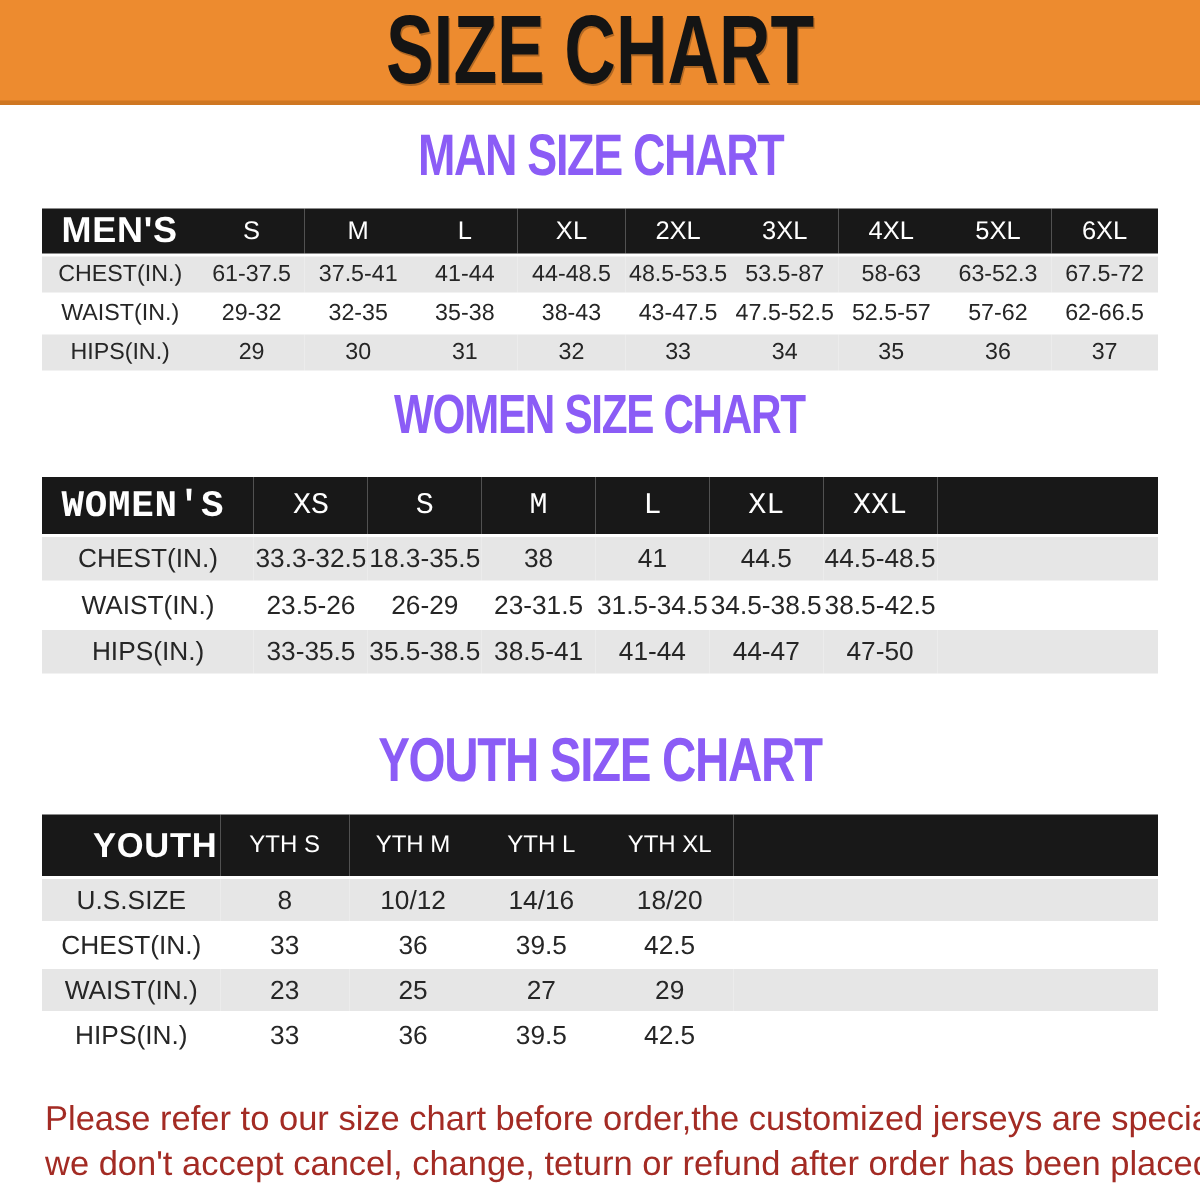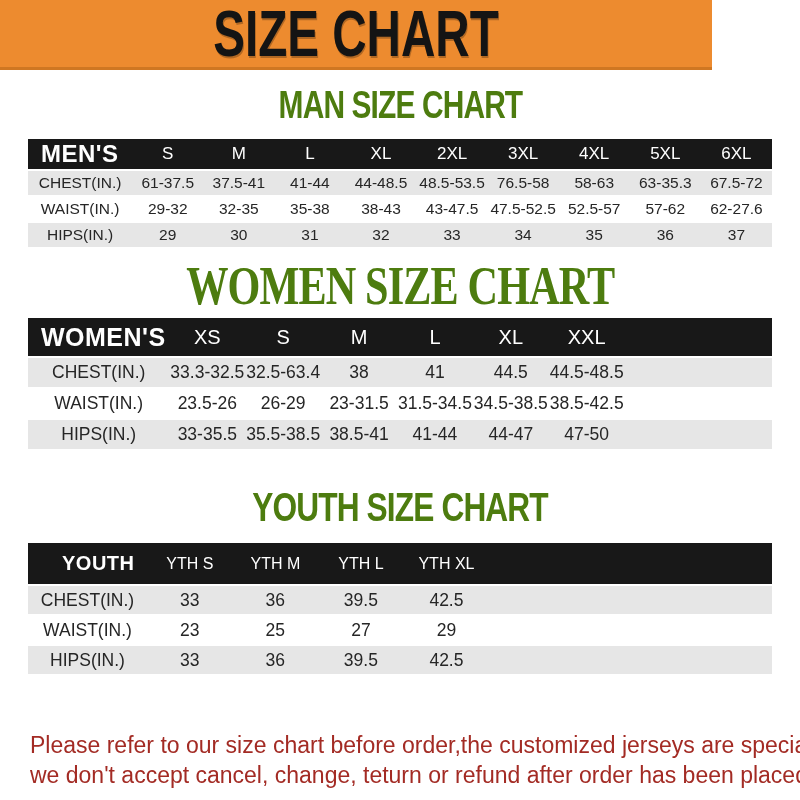"SIZE CHART" .banner { width: 712px -> 800px }
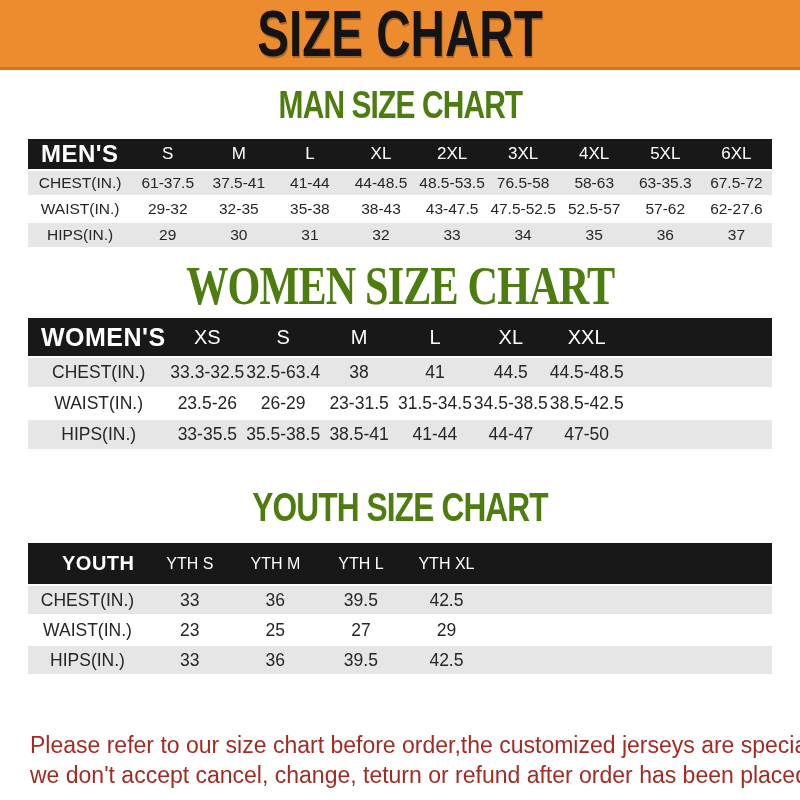"MAN SIZE CHART" .section-title { color: #4d7c0f -> #8b5cf6 }
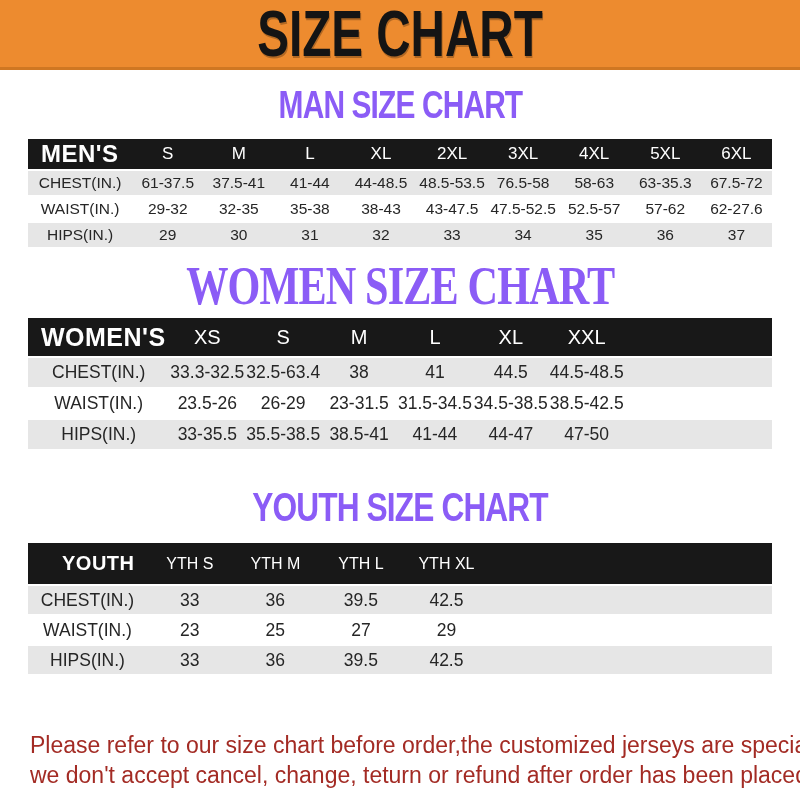"76.5-58" td { text: 76.5-58 -> 53.5-87 }
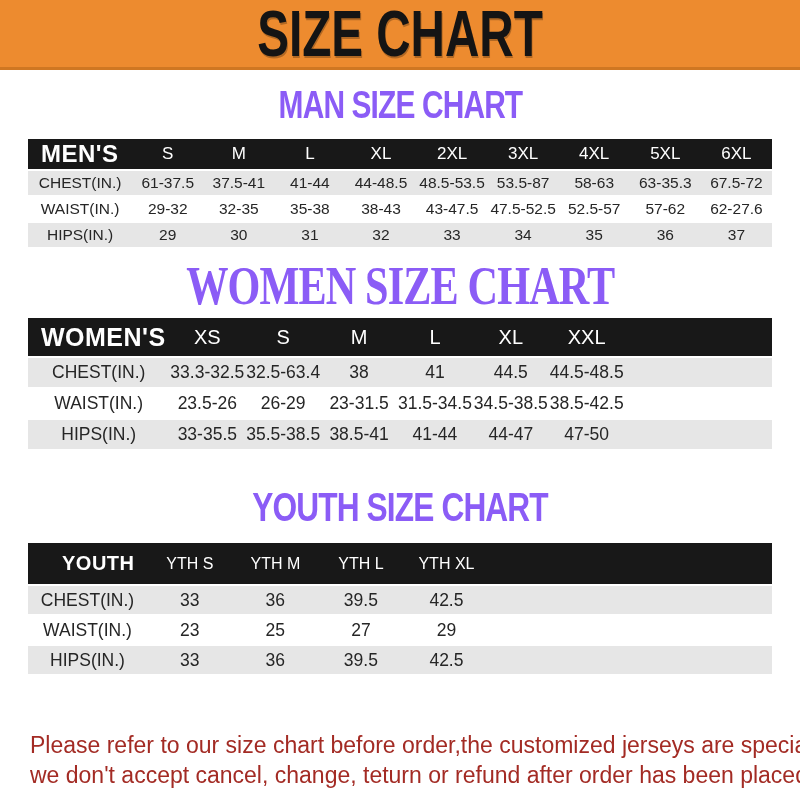"63-35.3" td { text: 63-35.3 -> 63-52.3 }
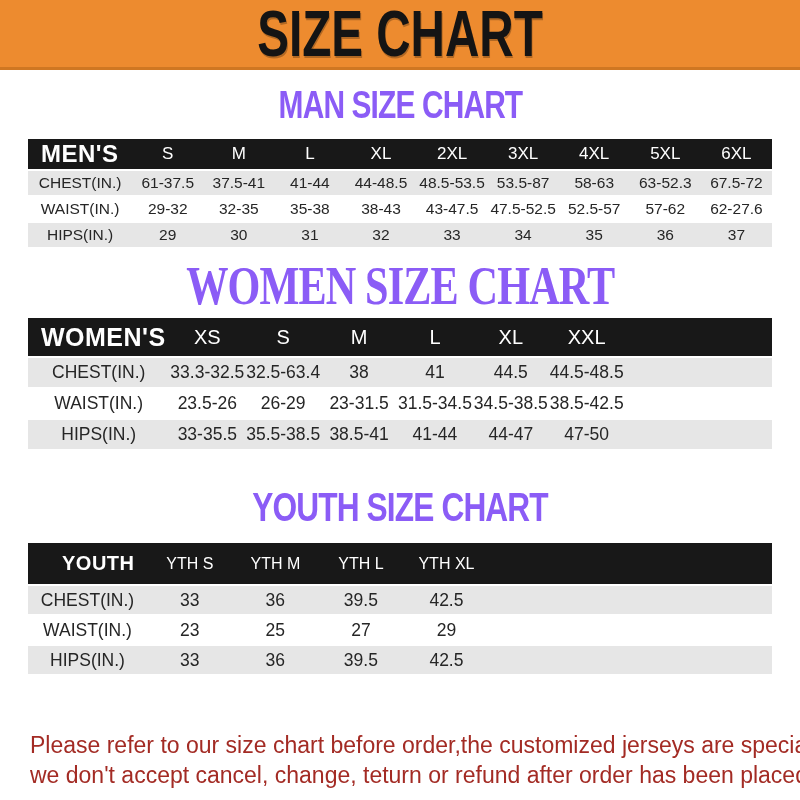"62-27.6" td { text: 62-27.6 -> 62-66.5 }
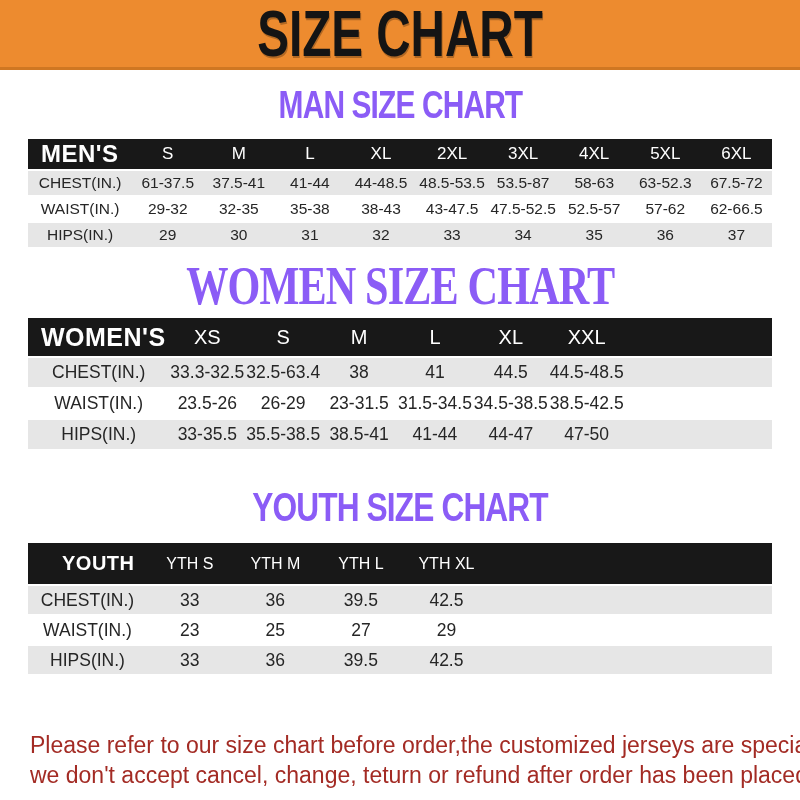"WOMEN SIZE CHART" #women-title { font-family: Liberation Serif, serif -> none; font-size: 48px -> 32px }
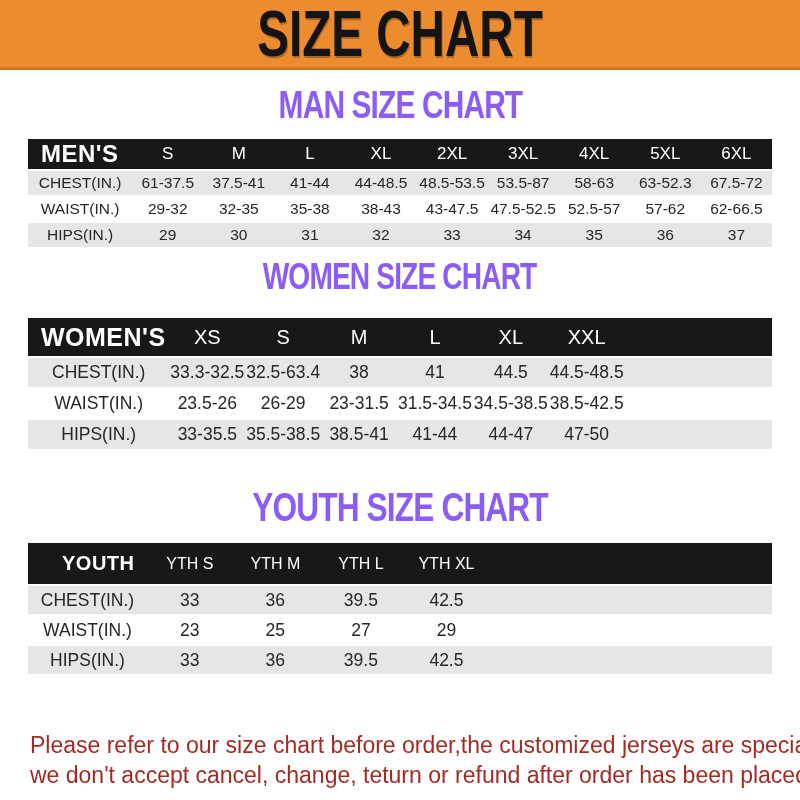"WOMEN'S" #women-table thead th { font-family: none -> Liberation Mono, monospace }
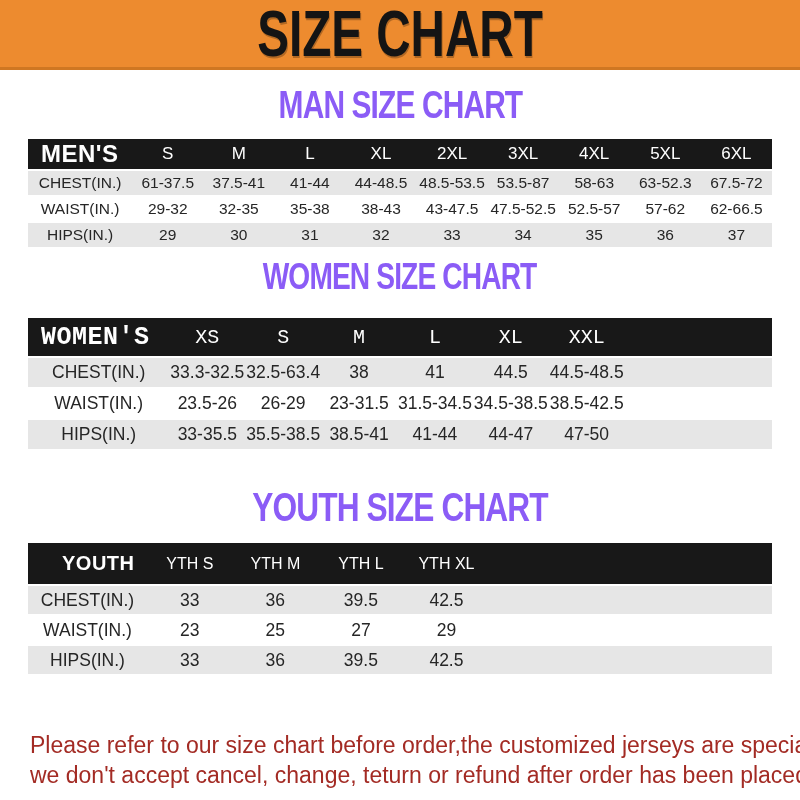"32.5-63.4" td { text: 32.5-63.4 -> 18.3-35.5 }
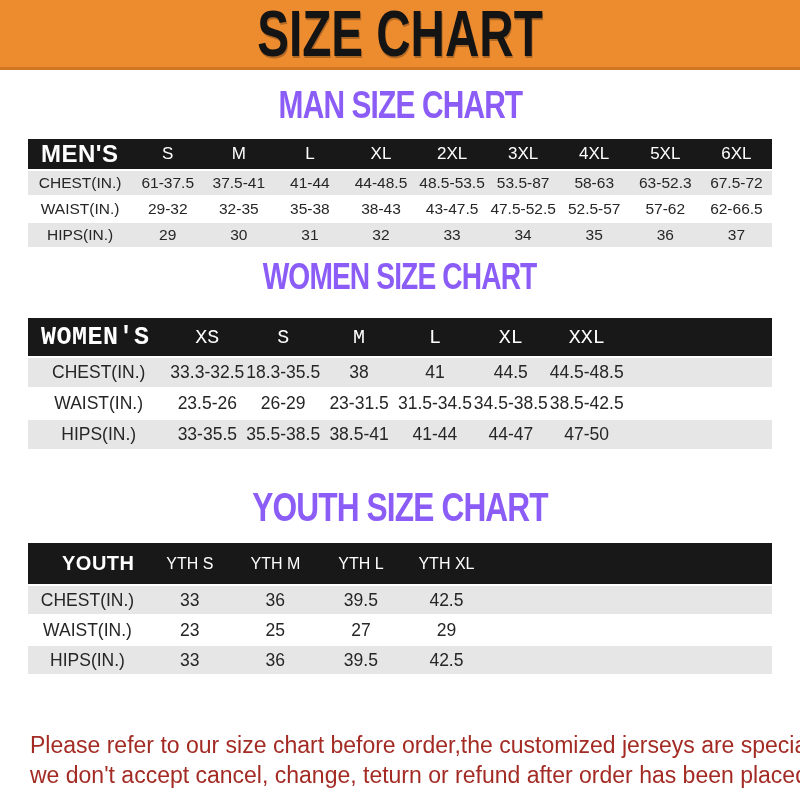"YOUTH" #youth-table thead th:first-child { font-size: 20px -> 23px }
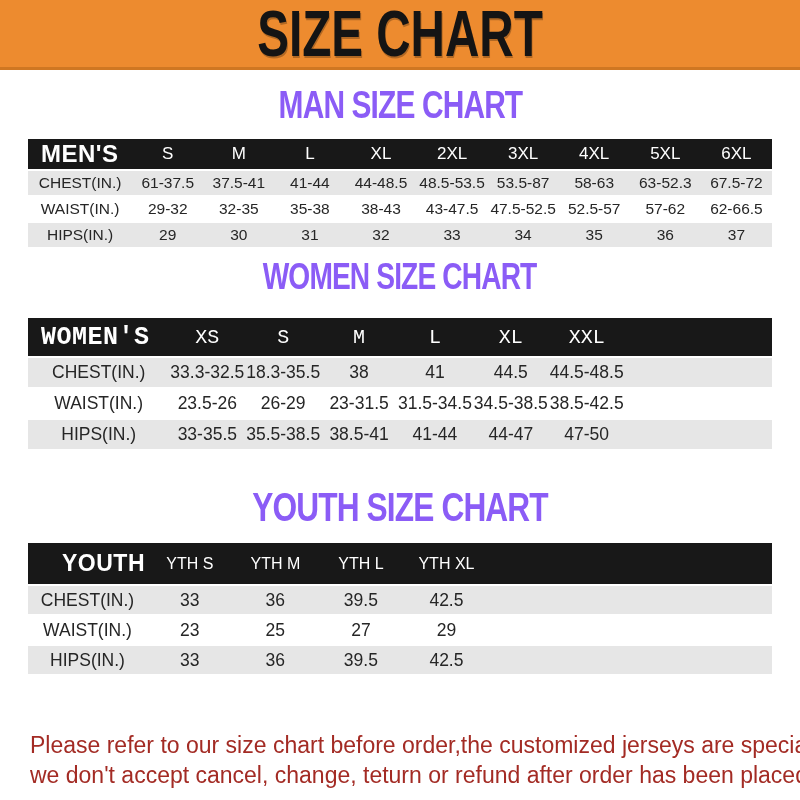"U.S.SIZE" tr { html: none -> <tr> <td>U.S.SIZE</td> <td>8</td> <td>10/12</td> <td>14/16</td> <td>18/20</td> <td></td> </tr> }
